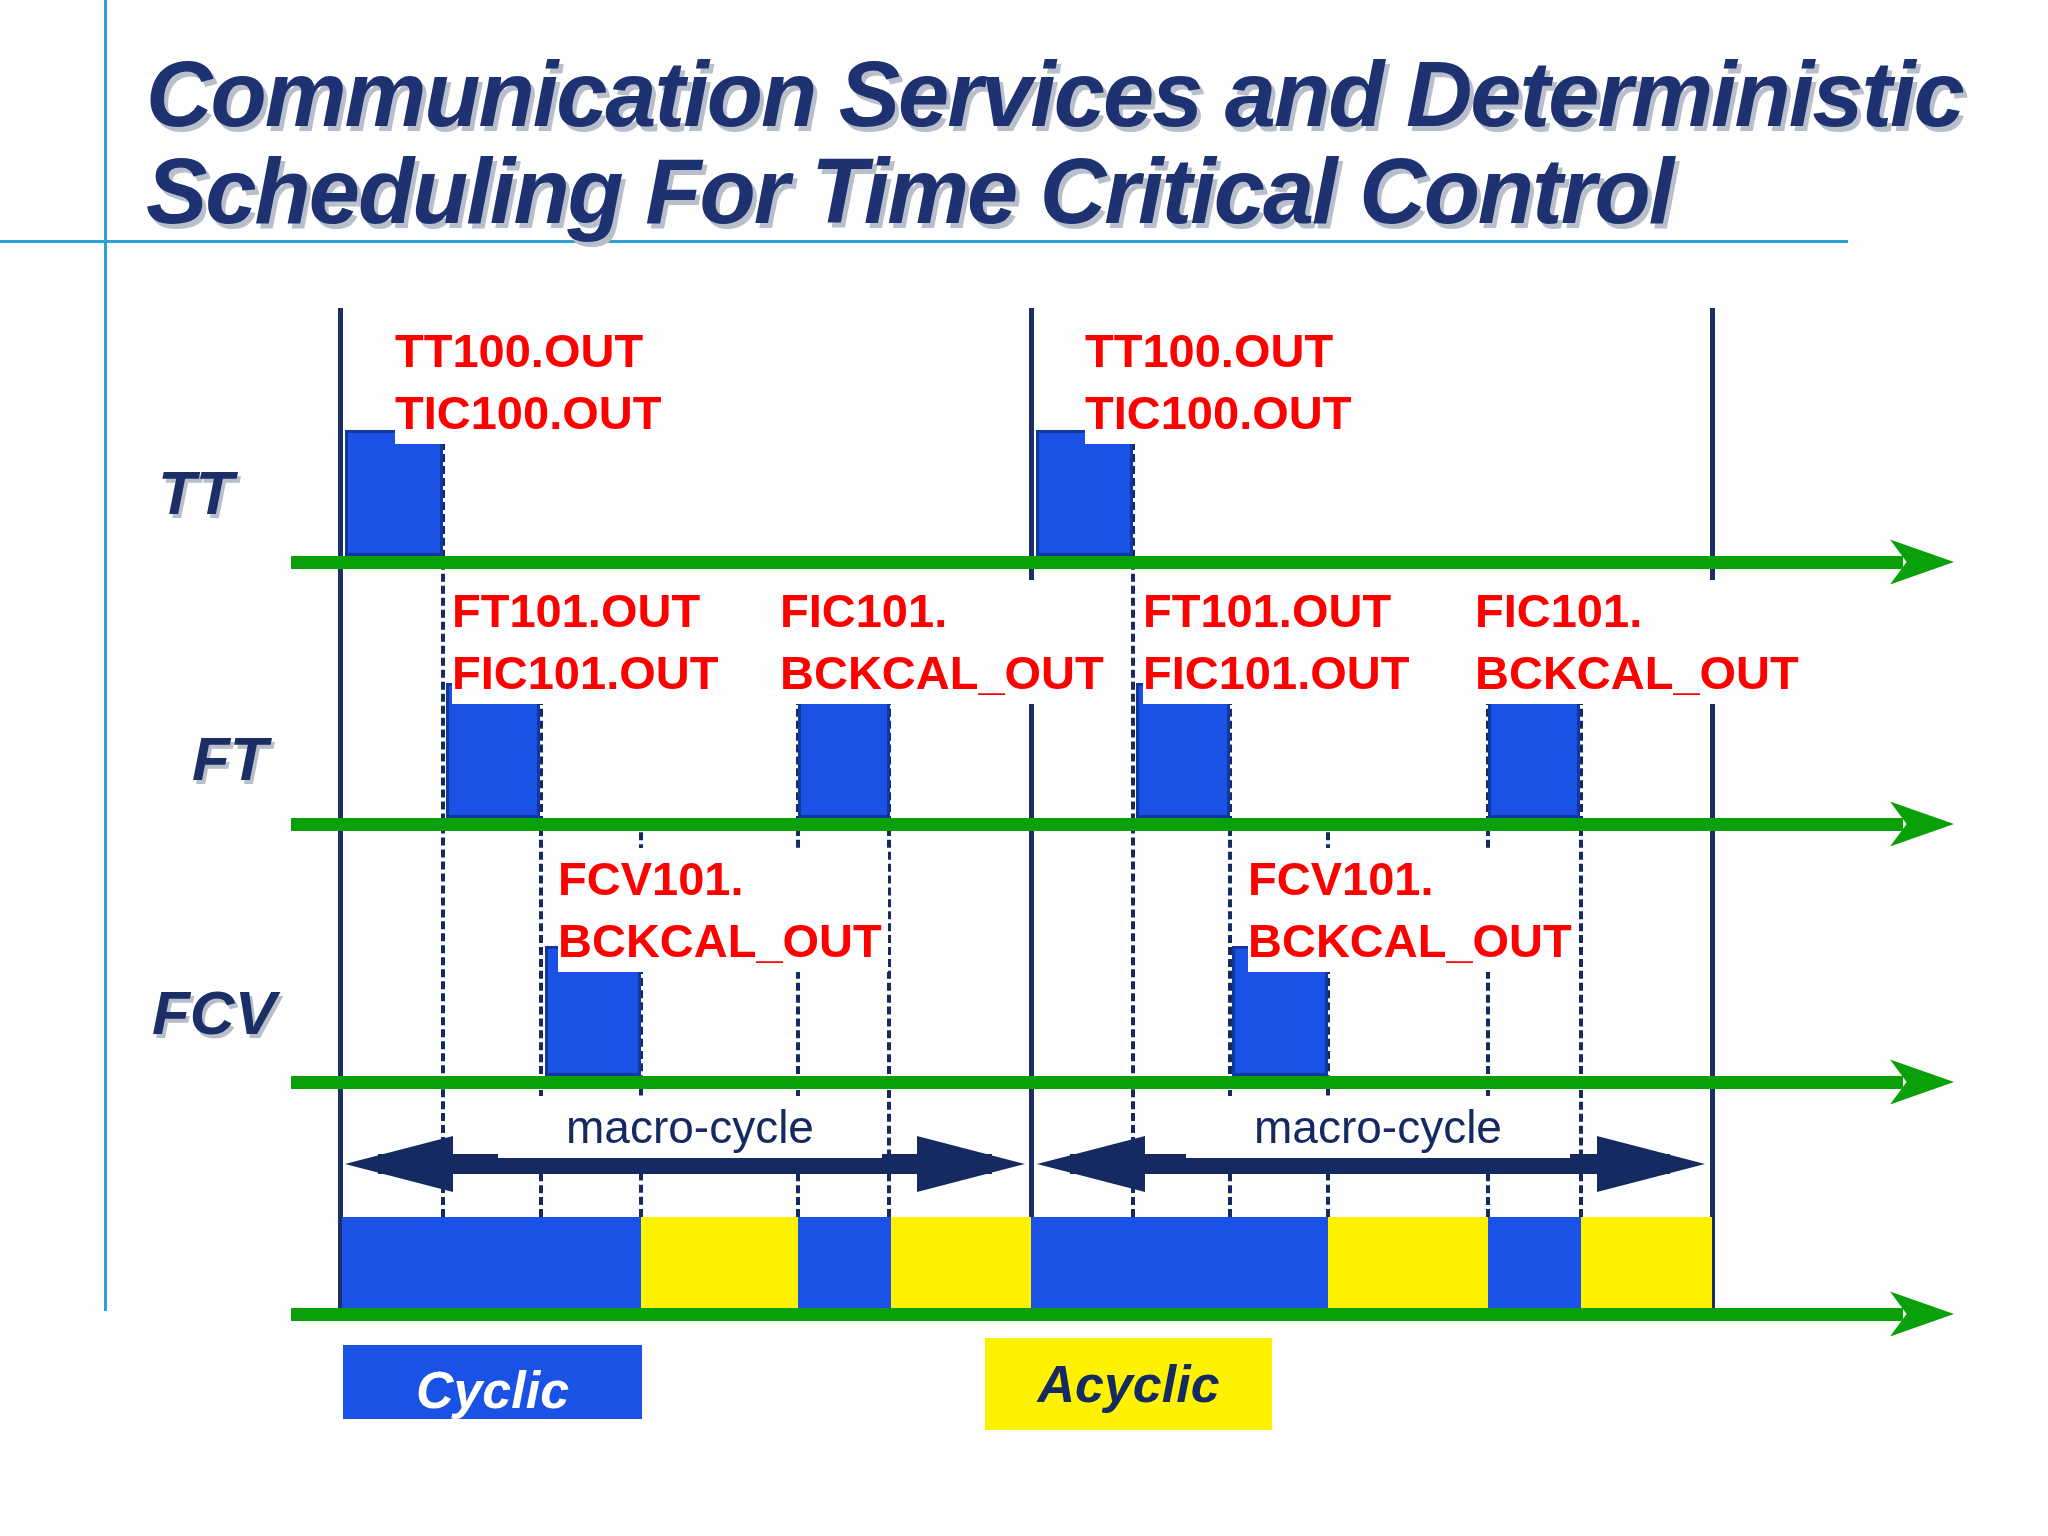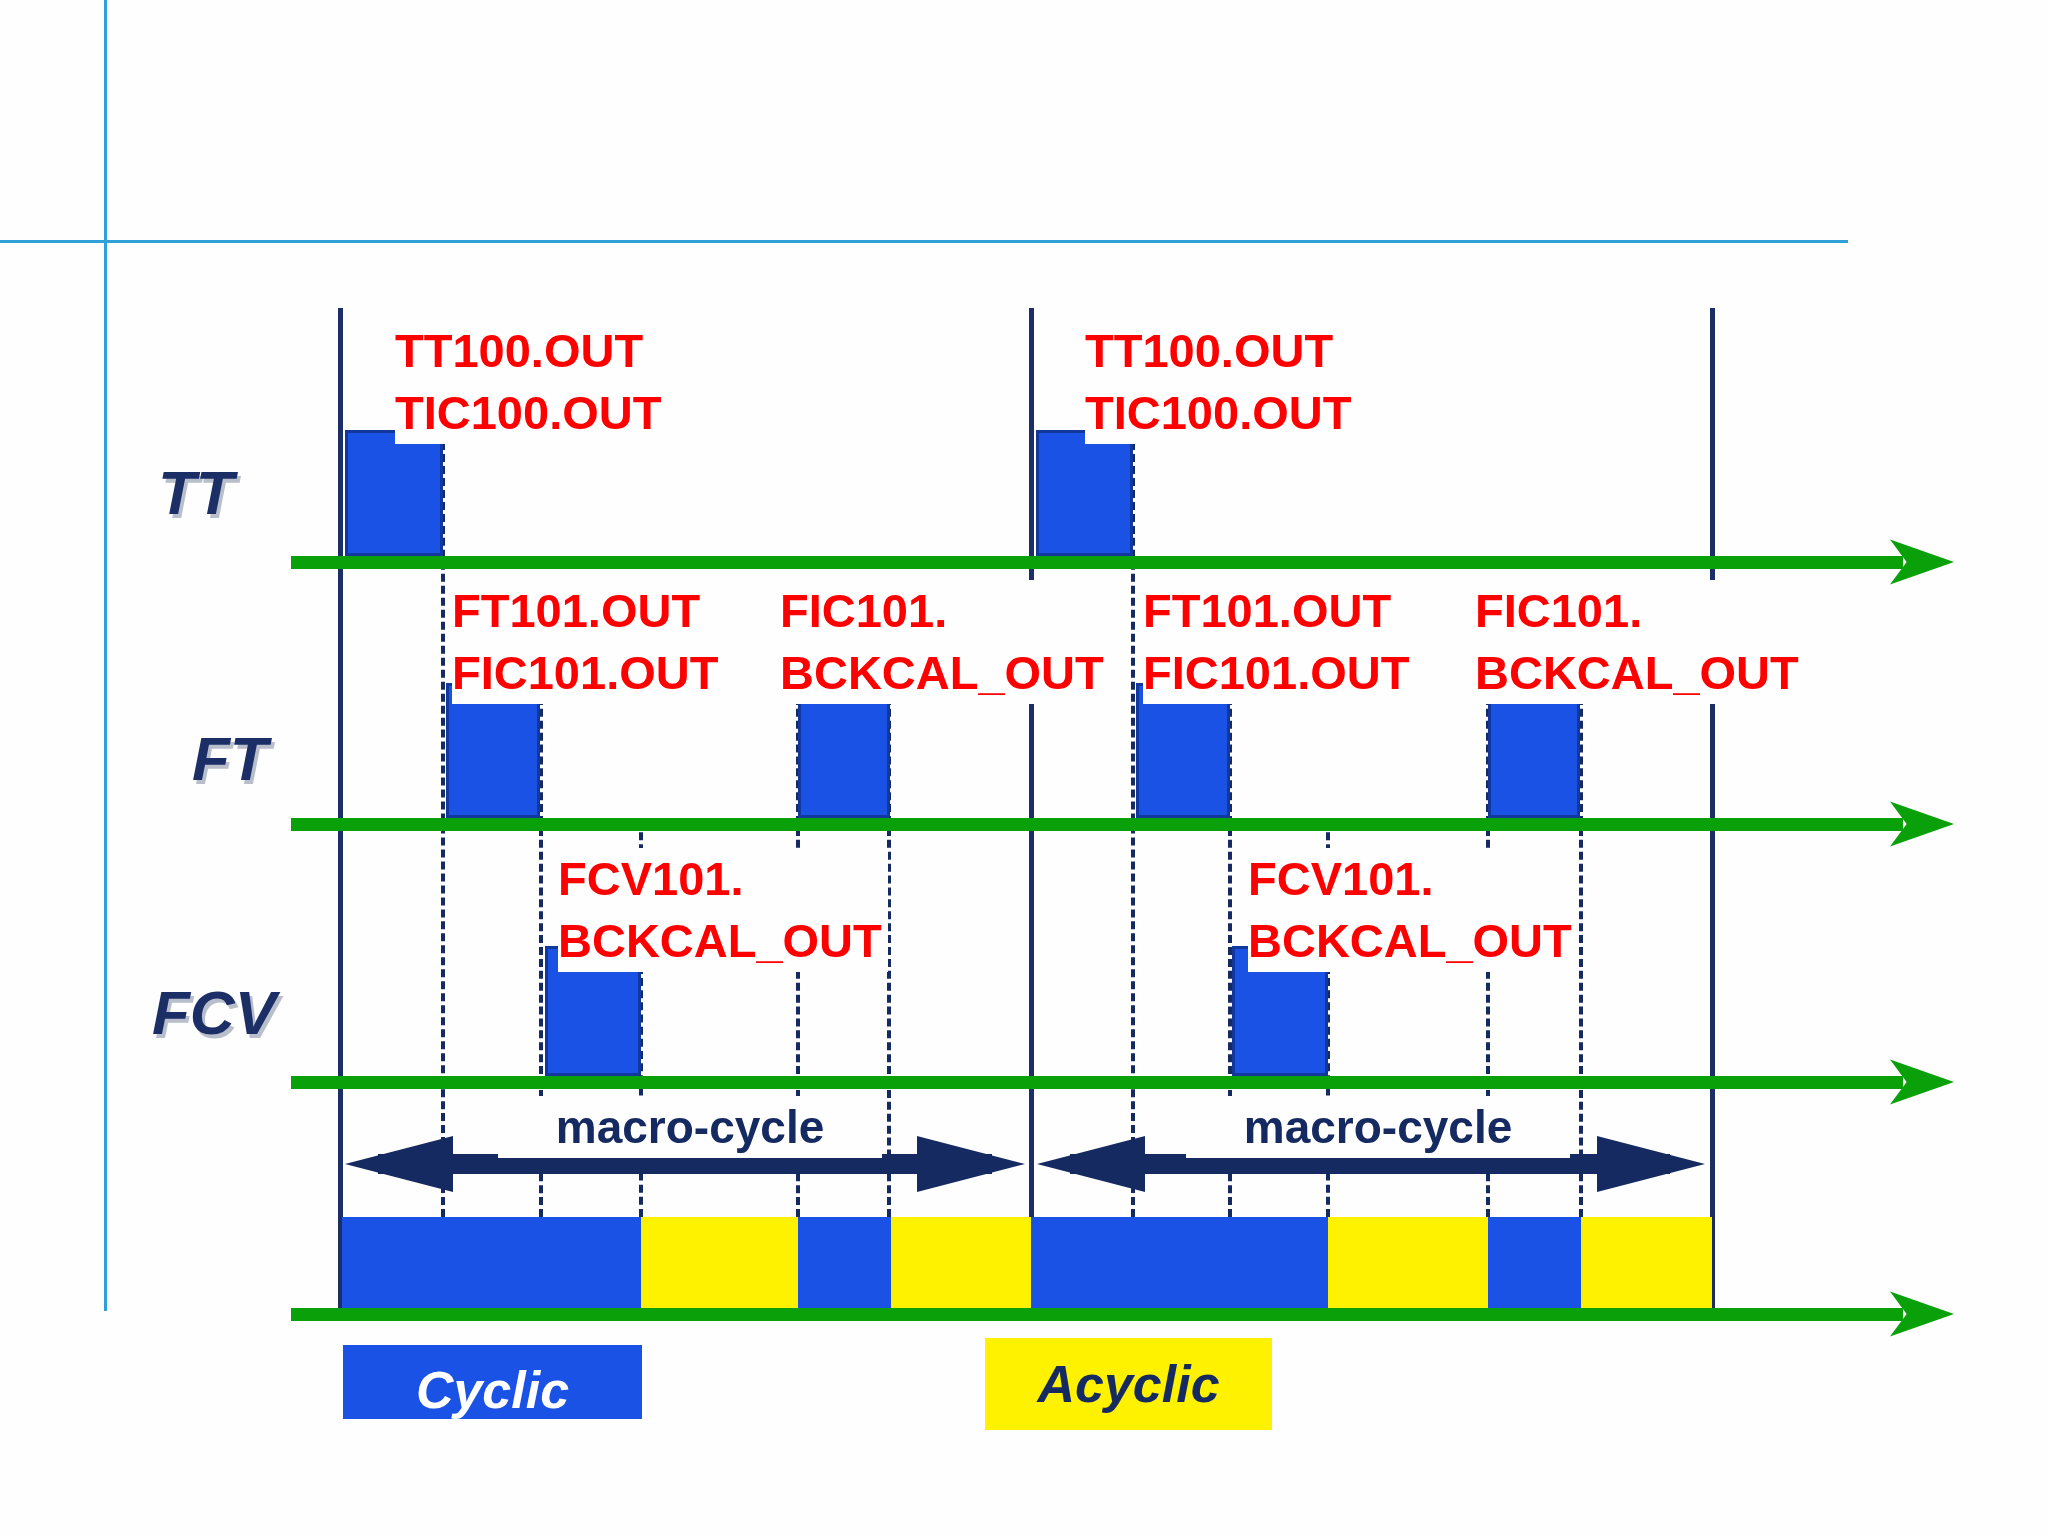"Communication Services and Deterministic" h1.title { html: none -> <h1> <div>Communication Services and Deterministic</div> <div>Scheduling For Time Critical Control</div> </h1> }
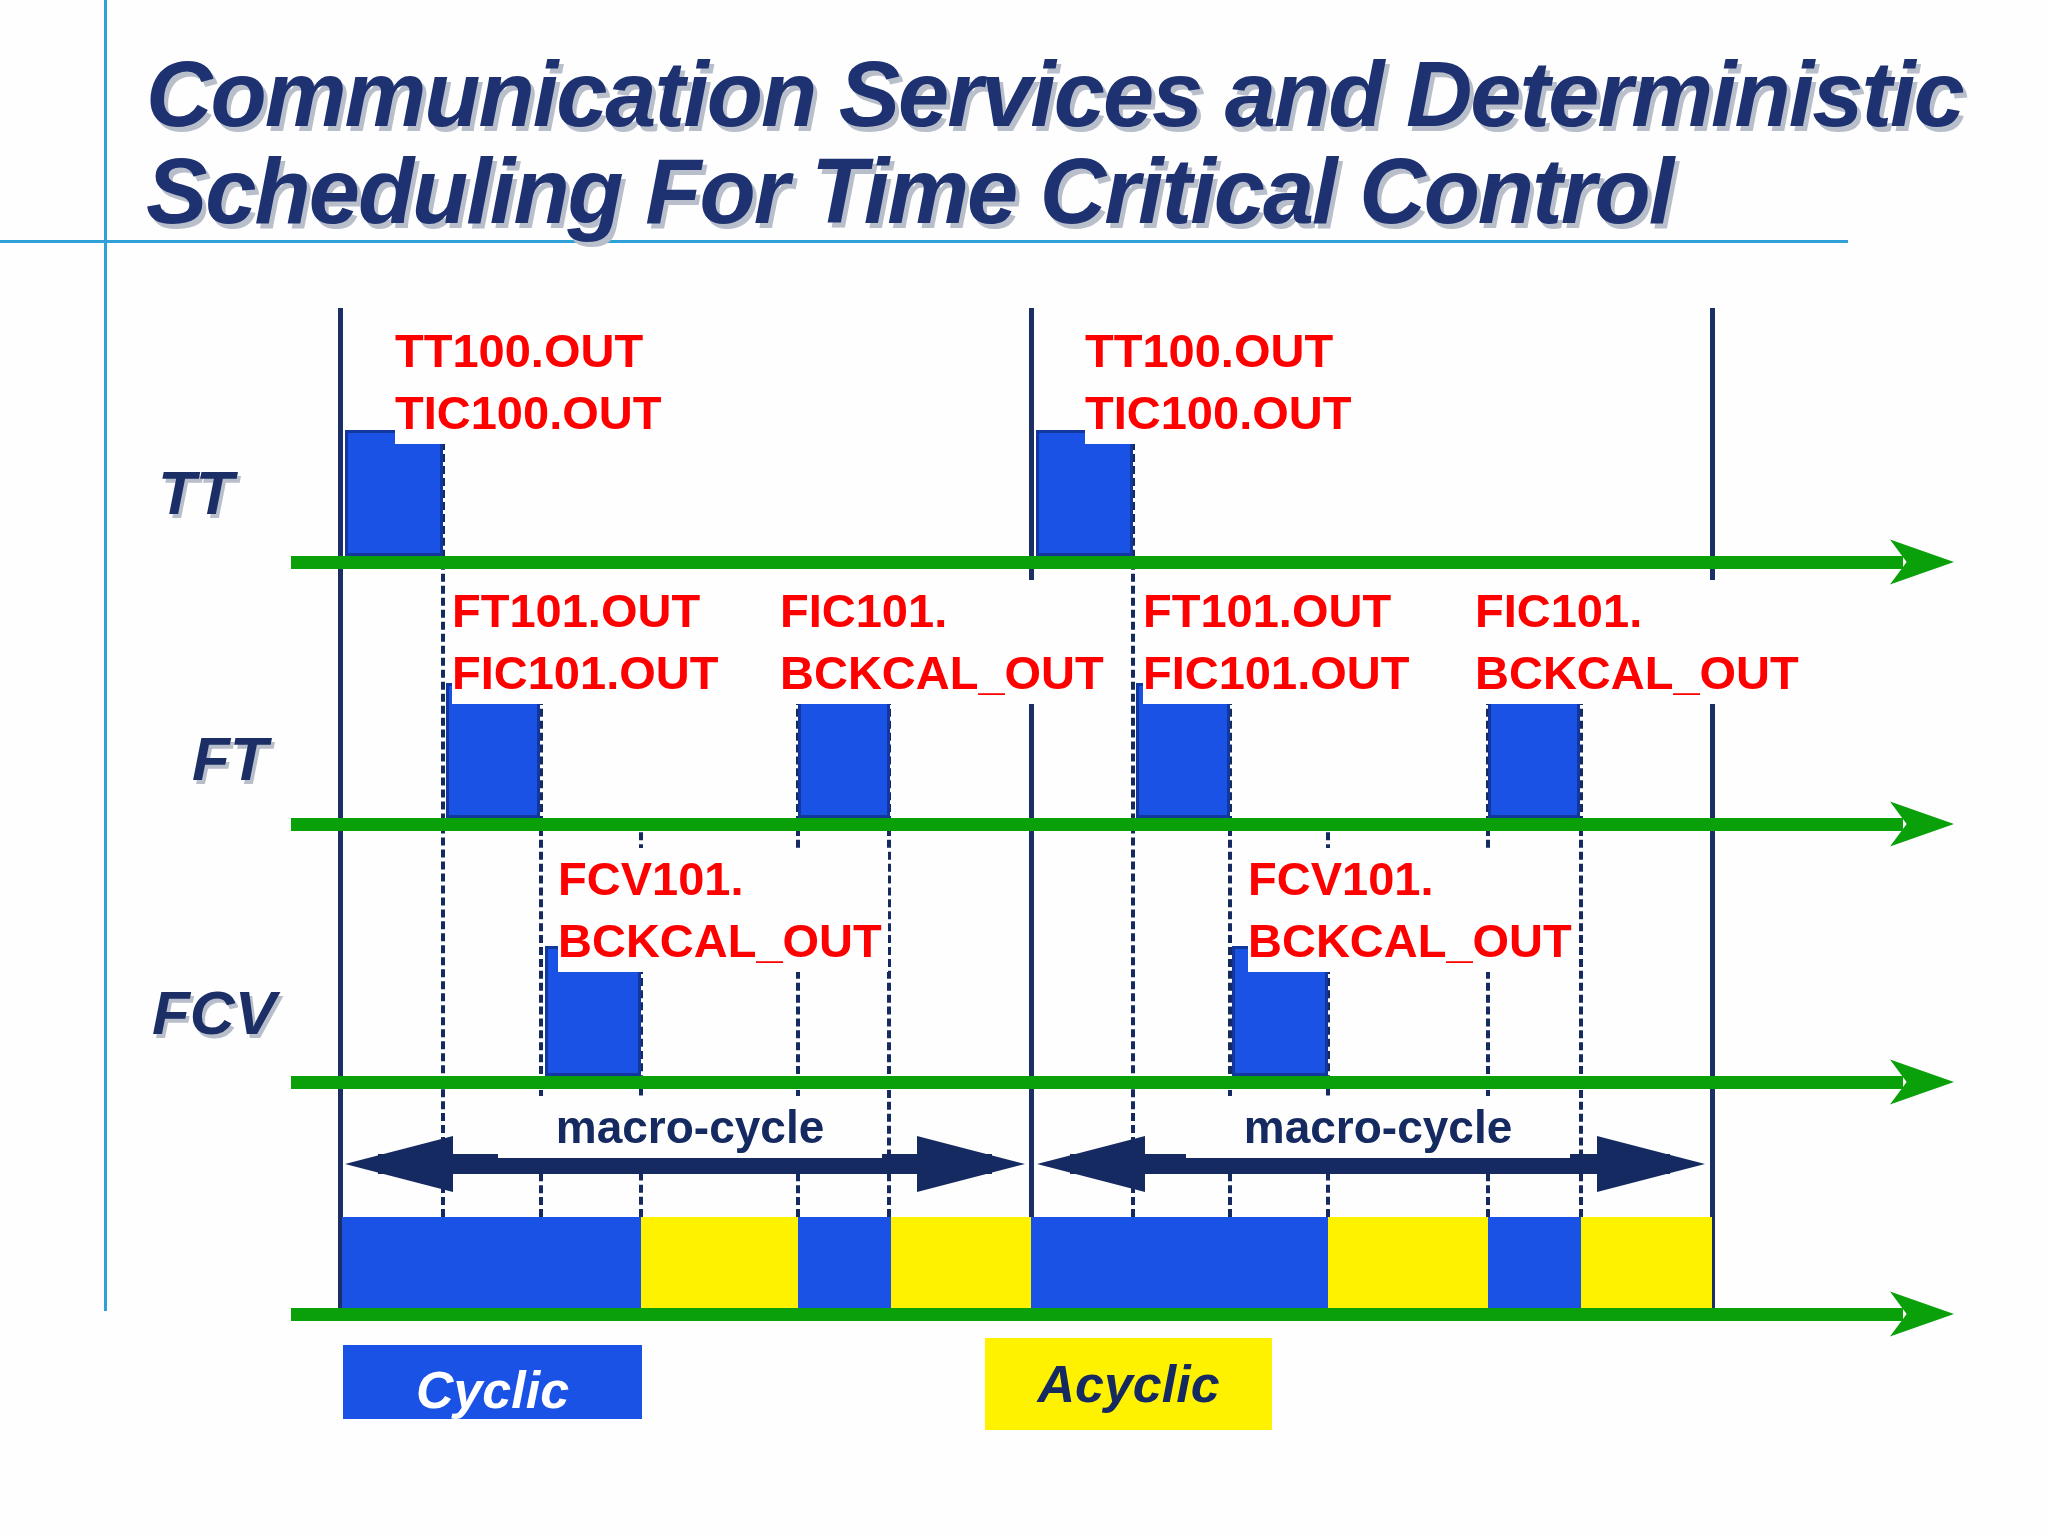"macro-cycle" .mc-label { font-weight: bold -> normal }
